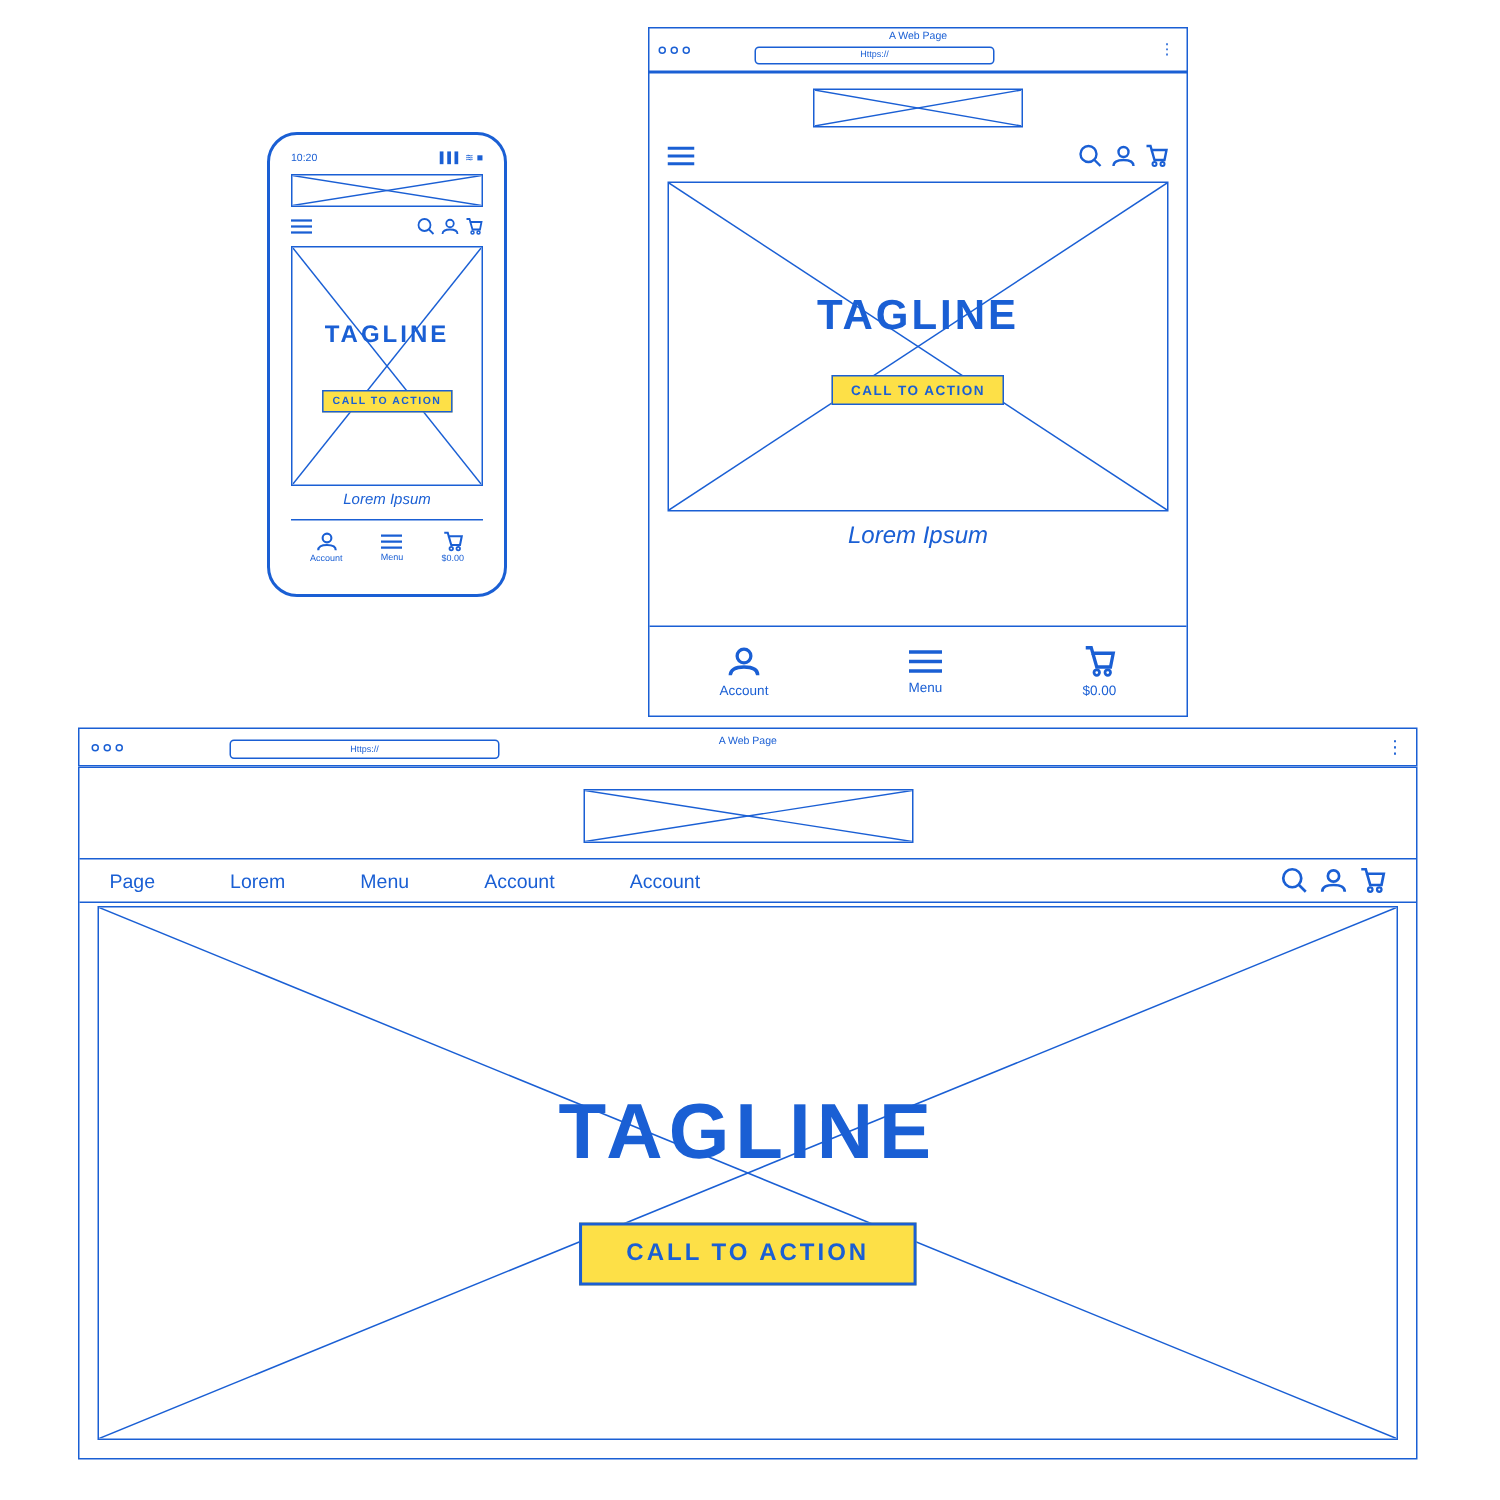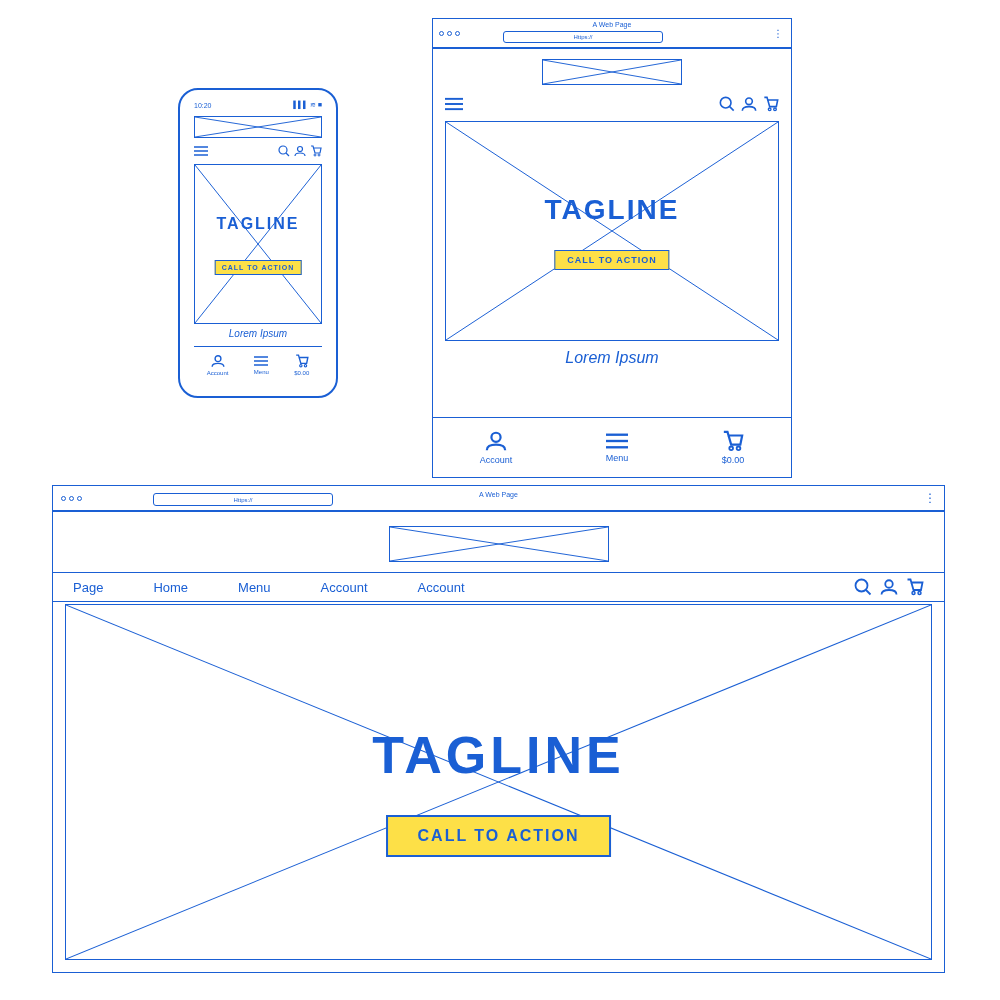"Home" span.desktop-nav-item { text: Home -> Lorem }
